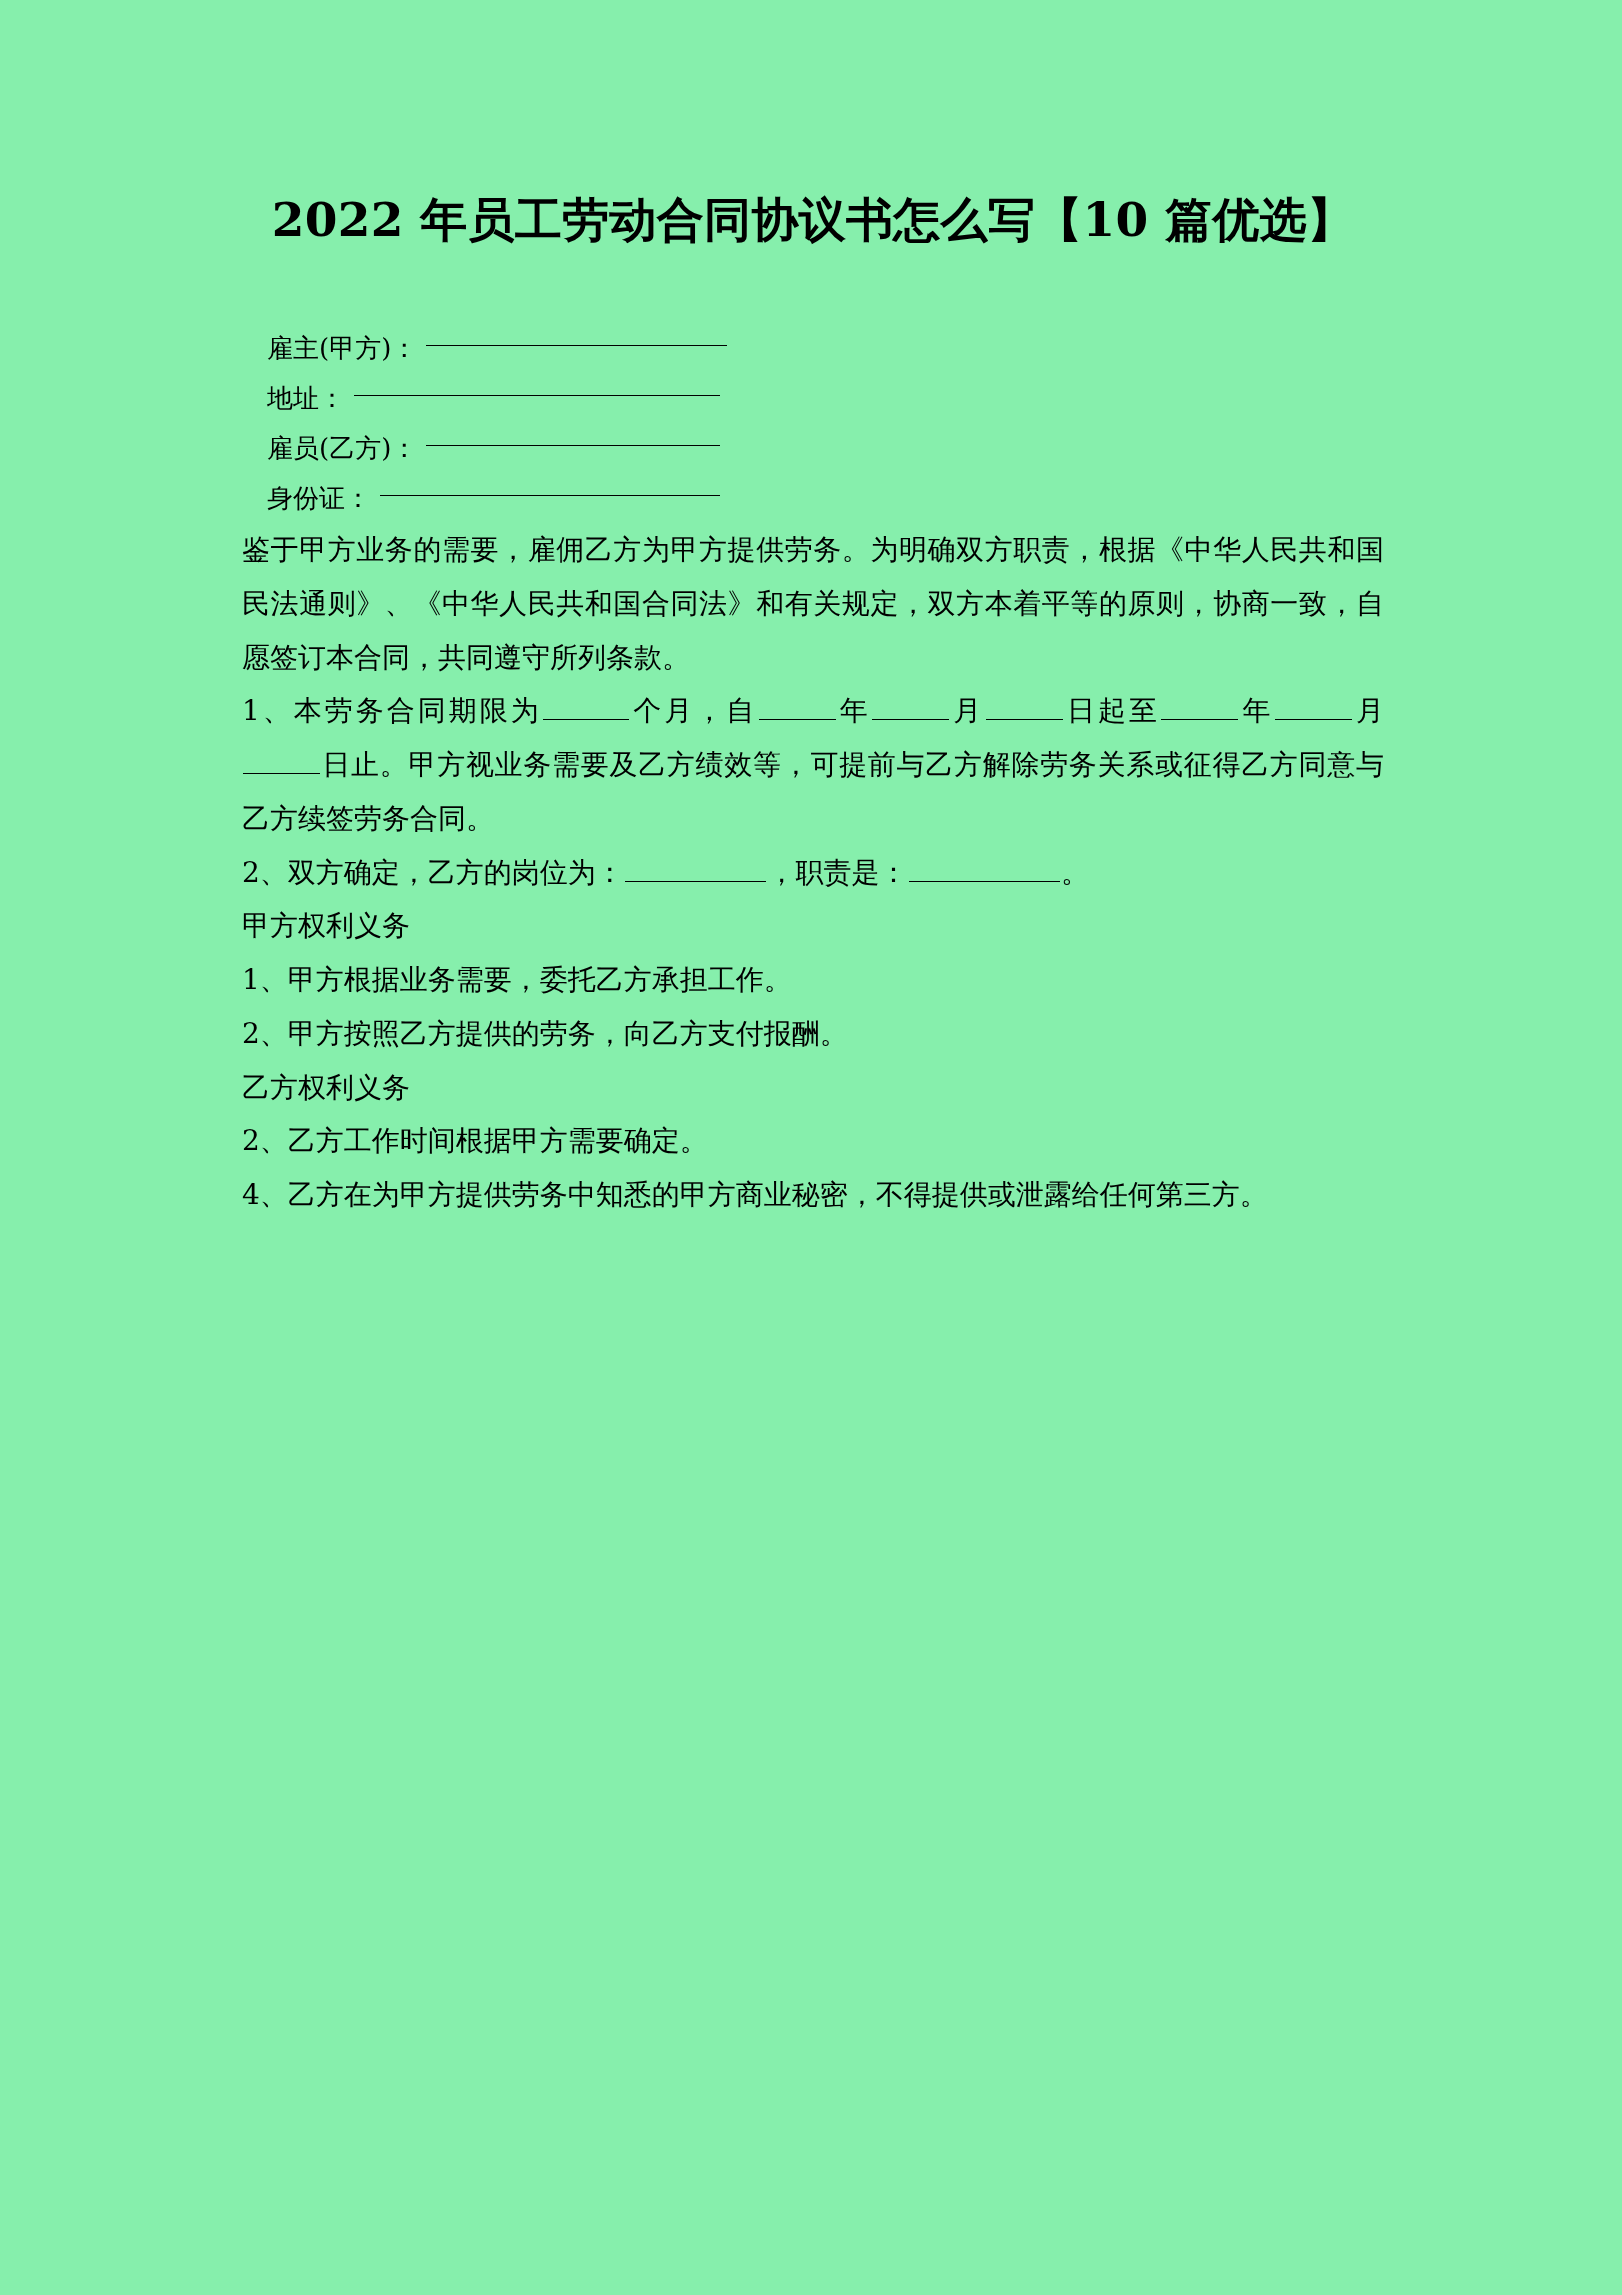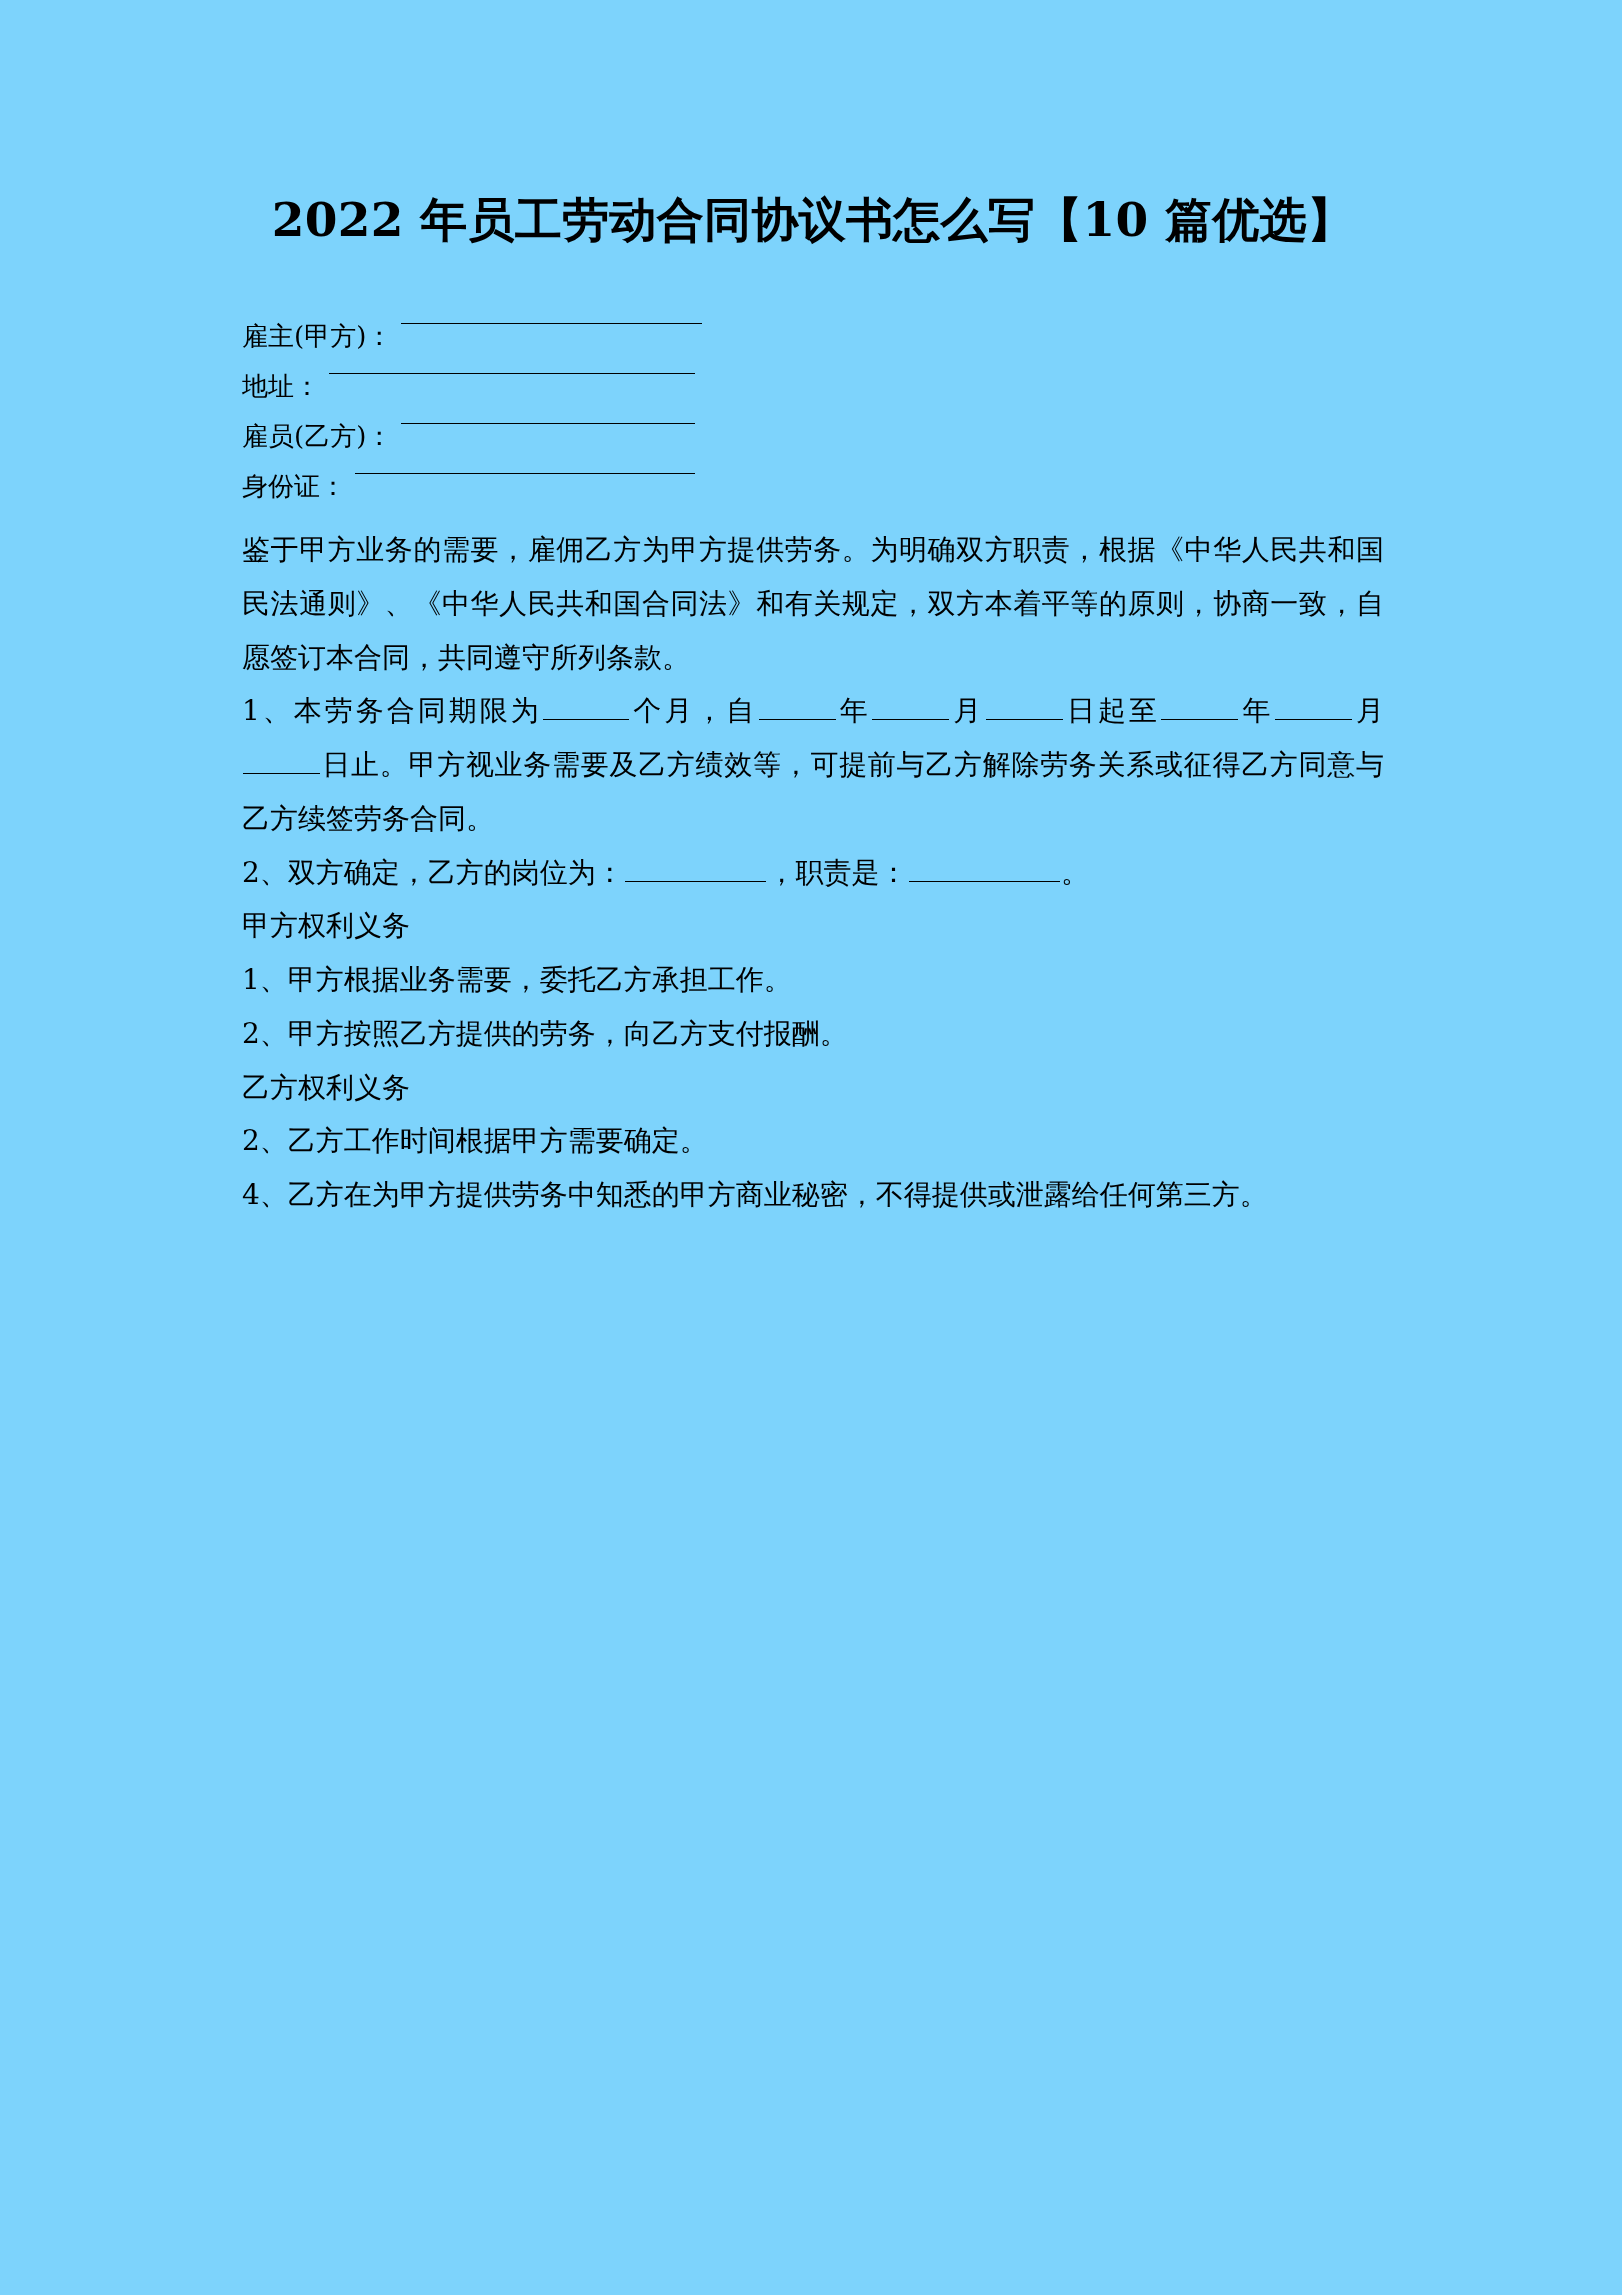"2022 年员工劳动合同协议书怎么写【10 篇优选】" .page { background: #7dd3fc -> #86efac }
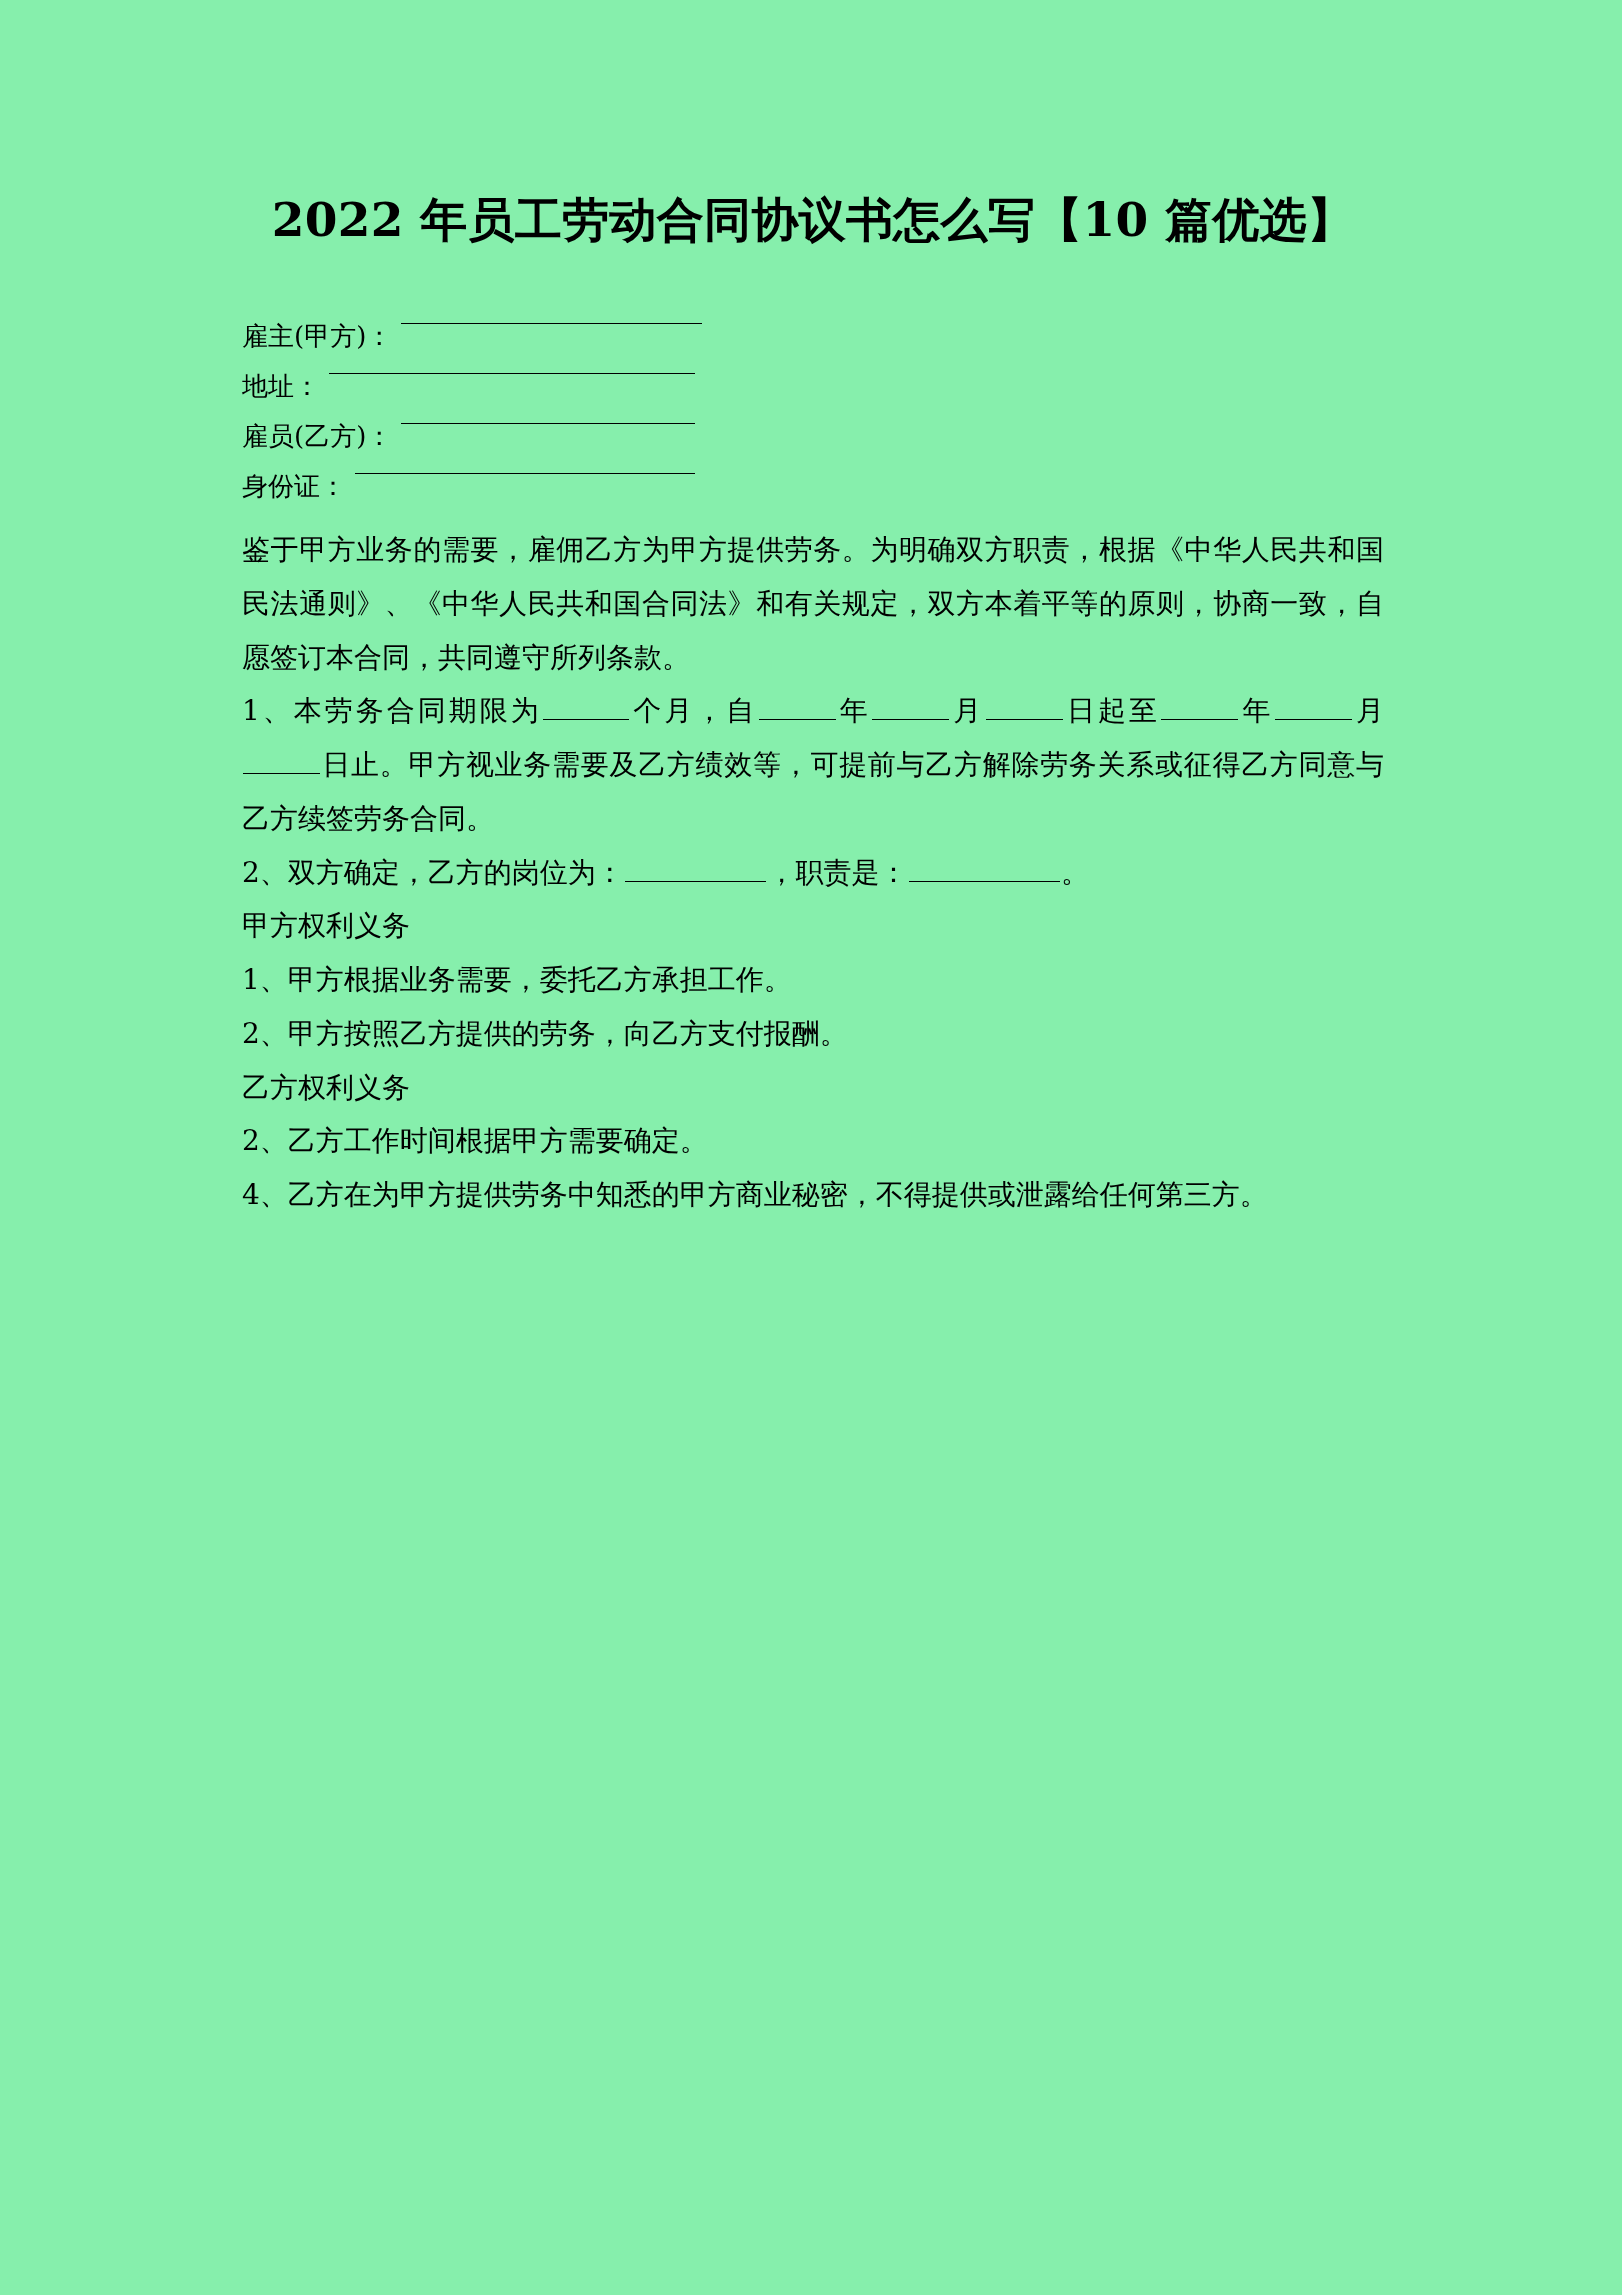"雇主(甲方)：" .field-row { align-items: flex-start -> center; margin-left: none -> 25px }
